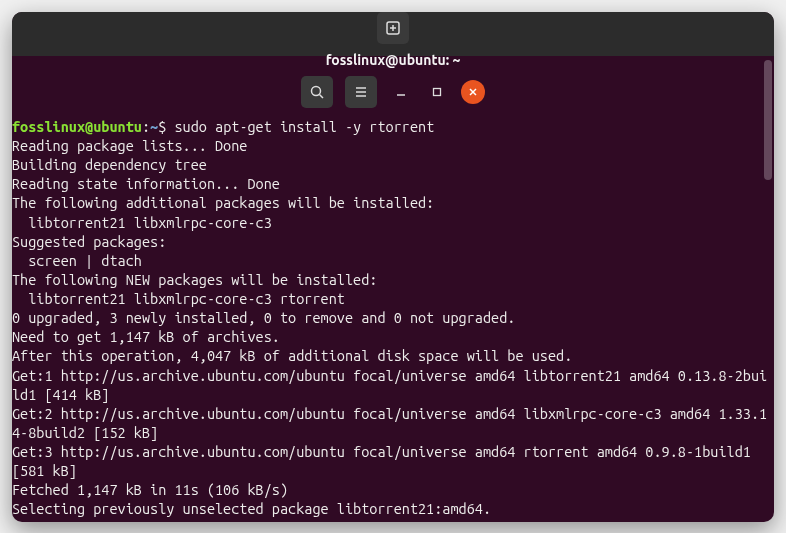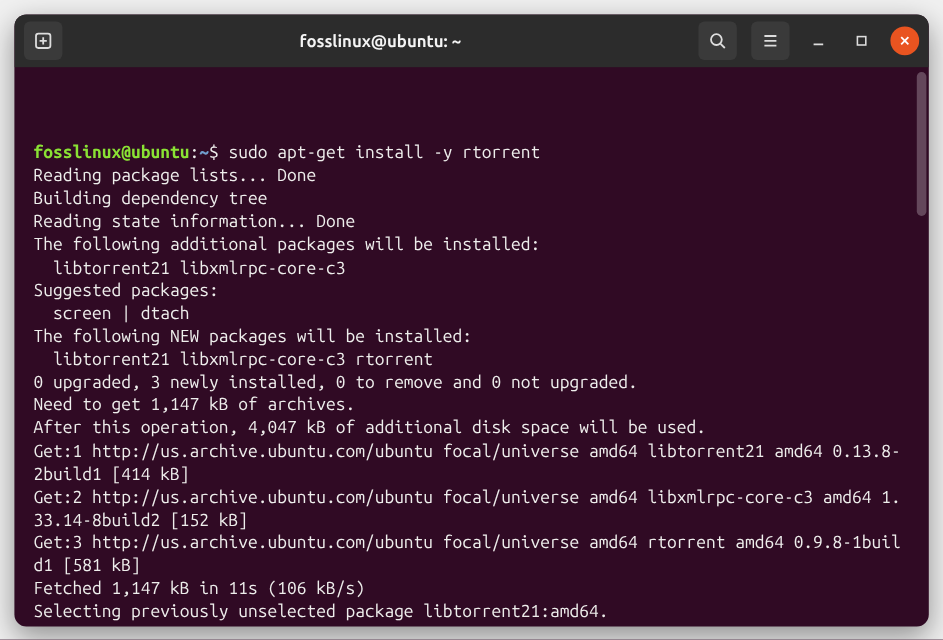"fosslinux@ubuntu: ~" .titlebar { flex-direction: none -> column }
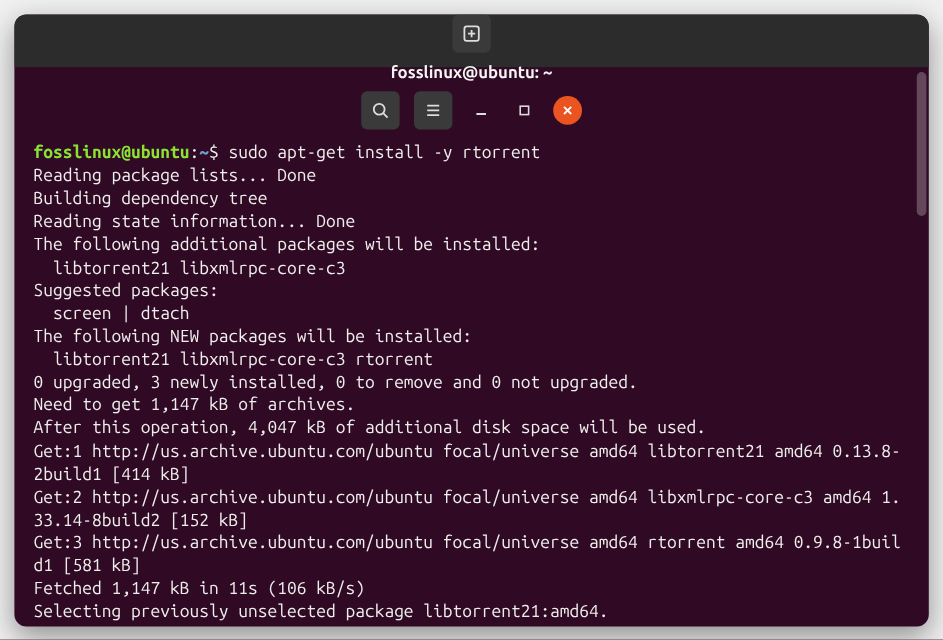"fosslinux@ubuntu:~$ sudo apt-get install" .terminal { padding: 4px 16px -> 4px 0 }
